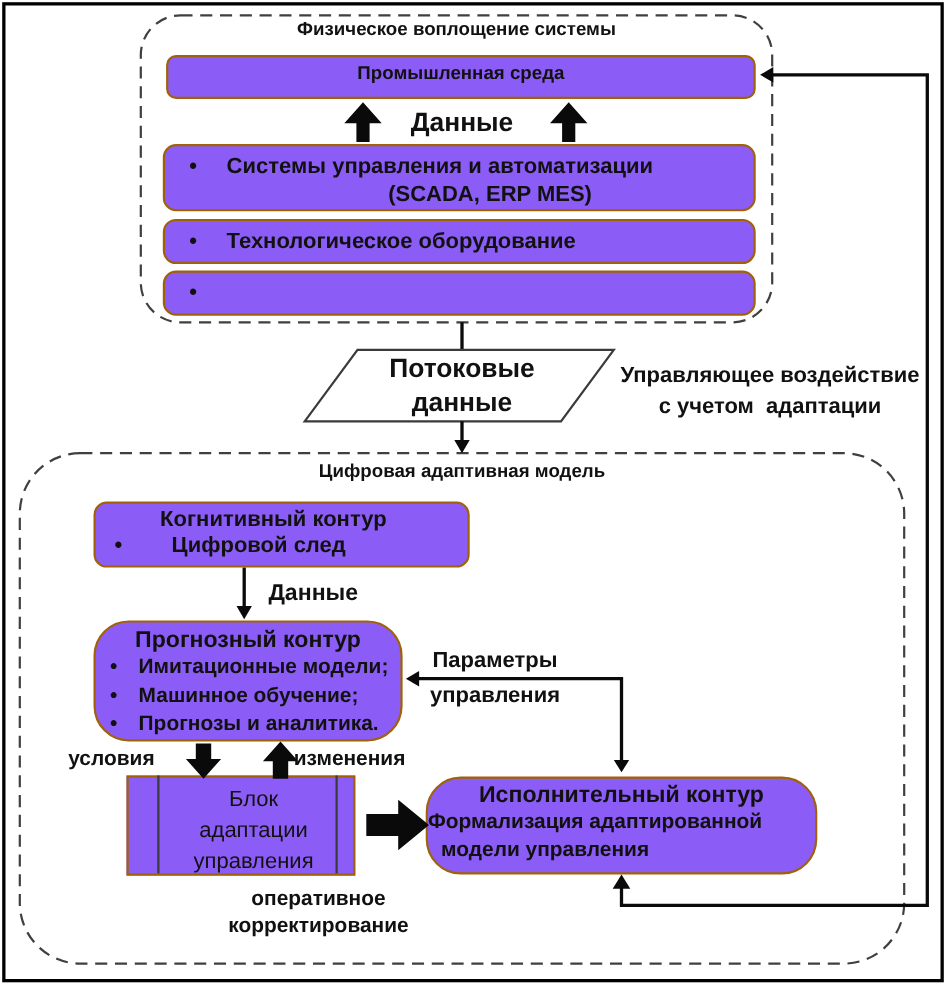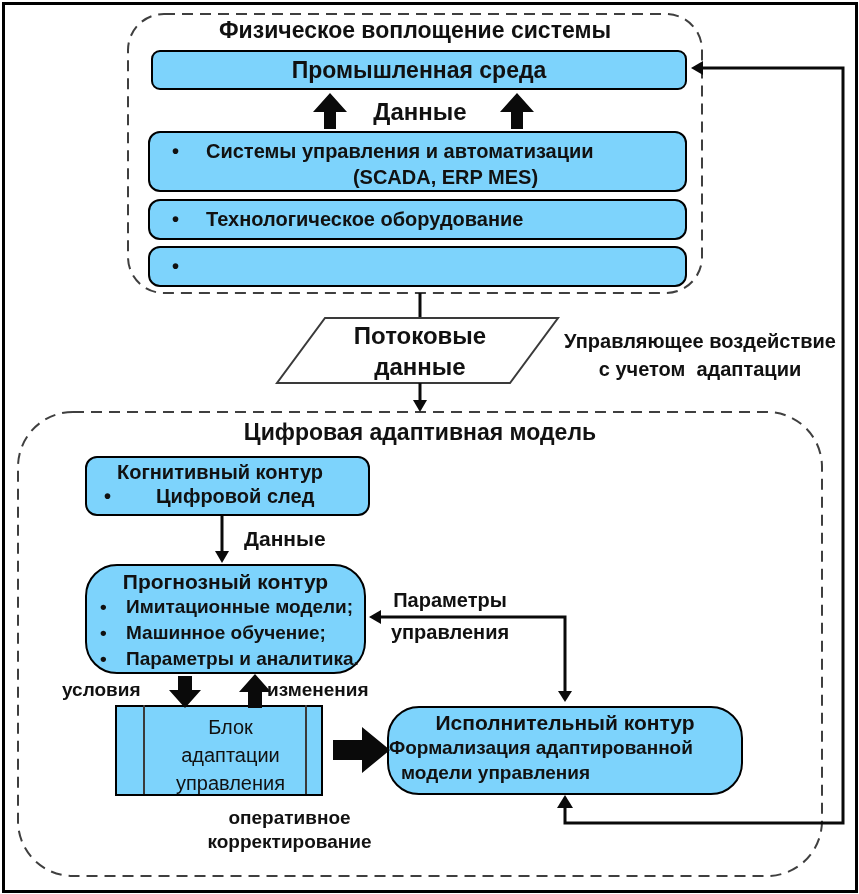"Физическое воплощение системы" .f23 { font-size: 23px -> 17px }
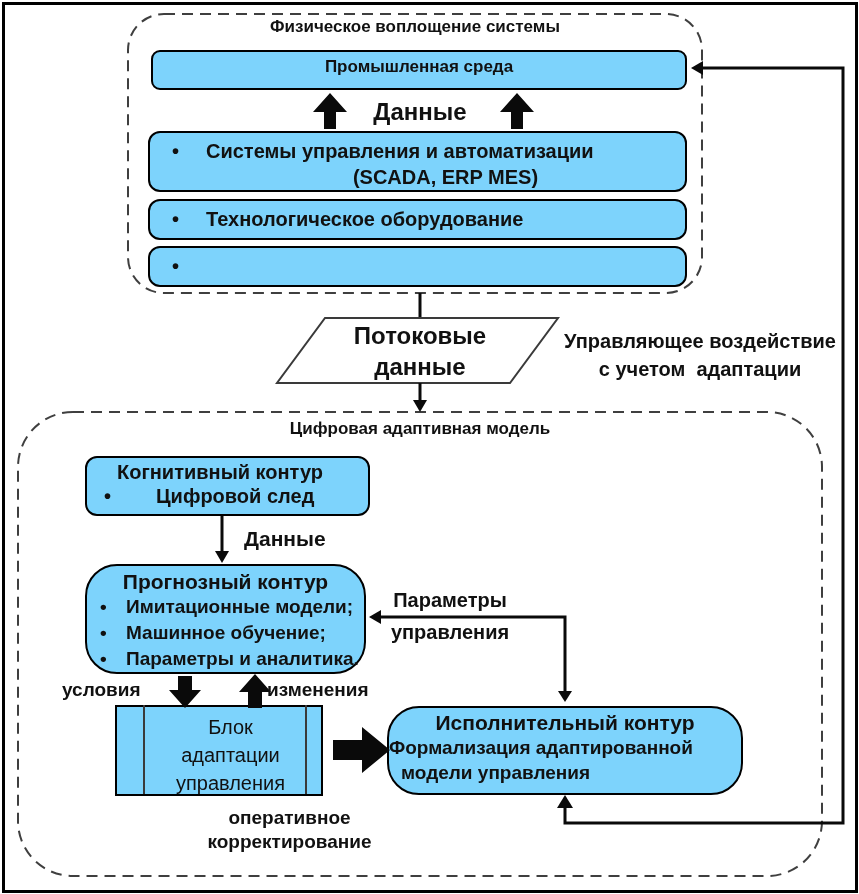"Промышленная среда" .box { background: #7dd3fc -> #8b5cf6; border: 2px solid #000000 -> 2px solid #a16207 }
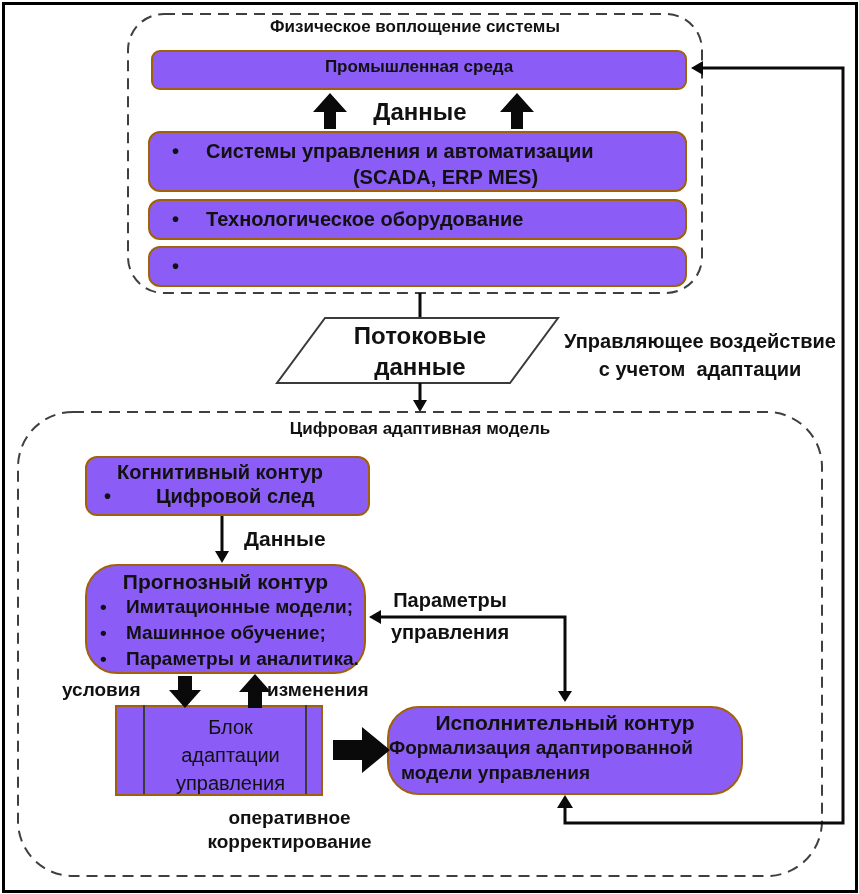"Когнитивный контур" div.box { width: 285px -> 342px }
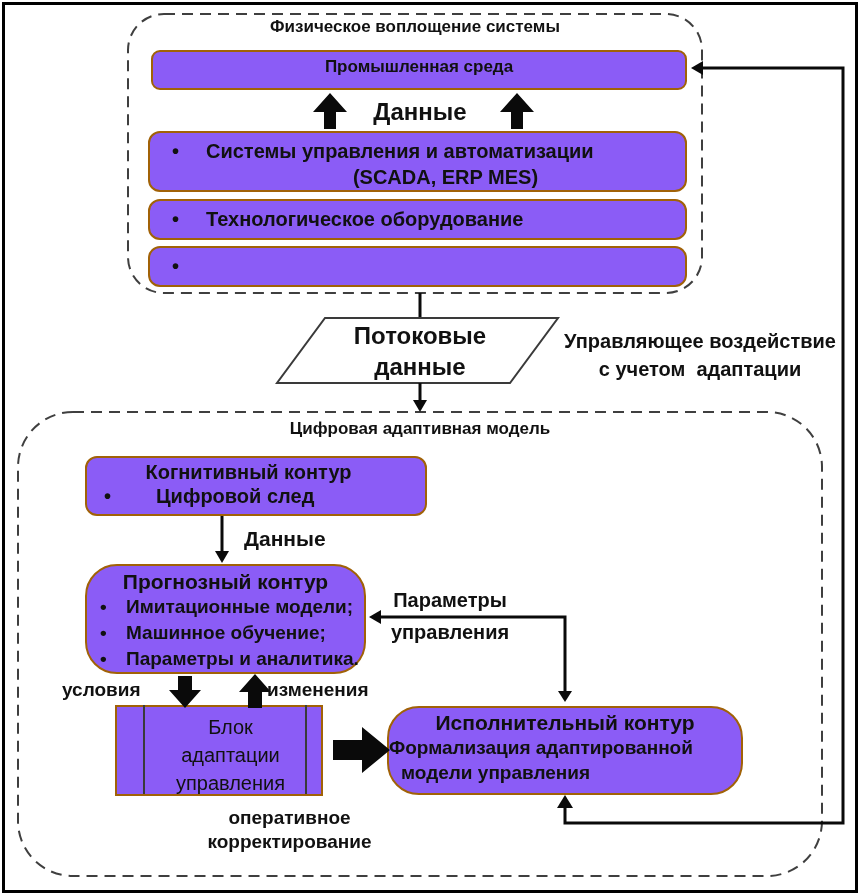"Параметры и аналитика." span { text: Параметры -> Прогнозы }
